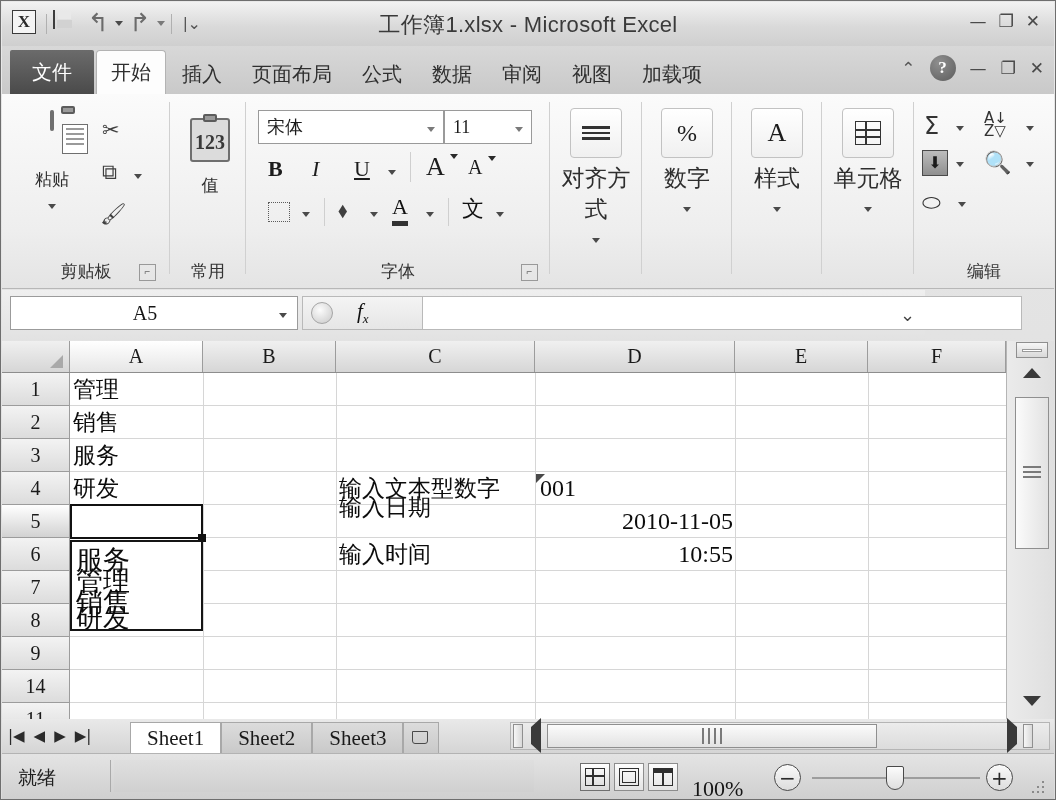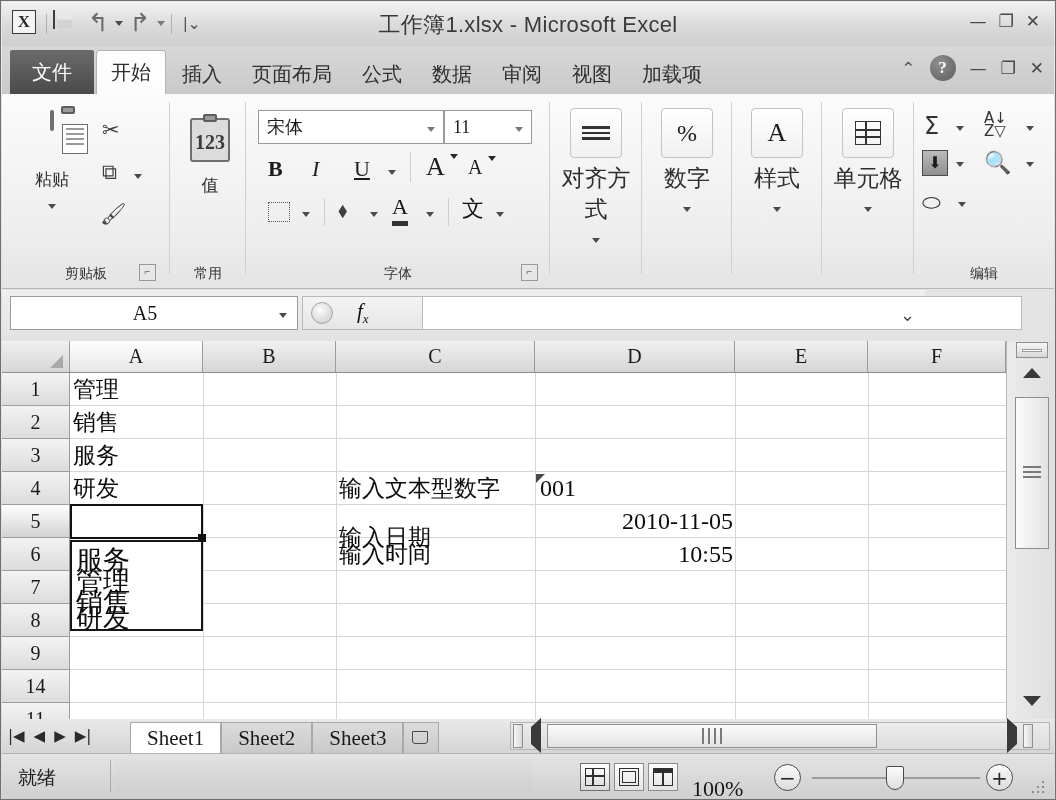"剪贴板" .rgroup .glabel { font-size: 14px -> 17px }
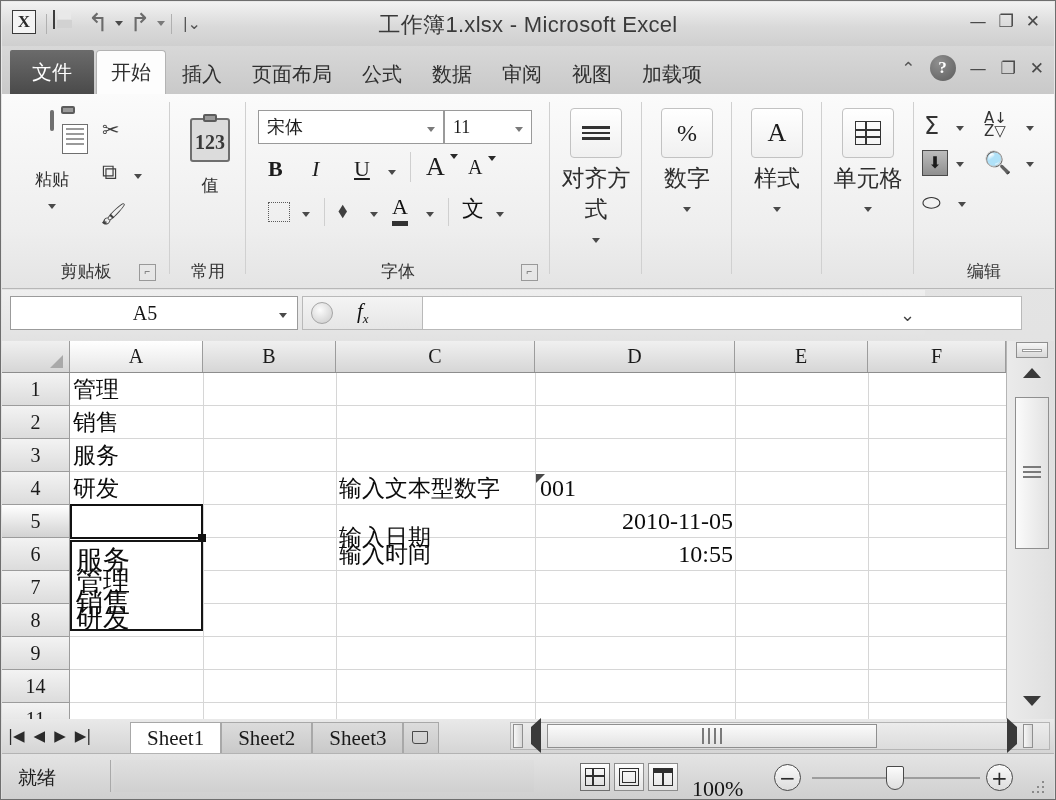"输入日期" div.cell { font-family: none -> Liberation Mono, monospace; top: 148px -> 120px }
